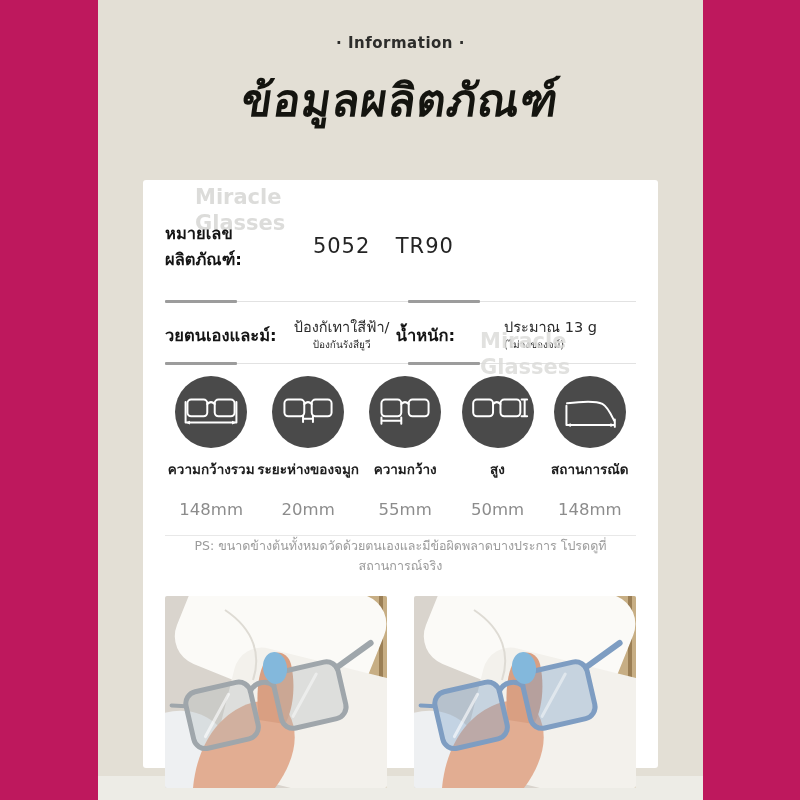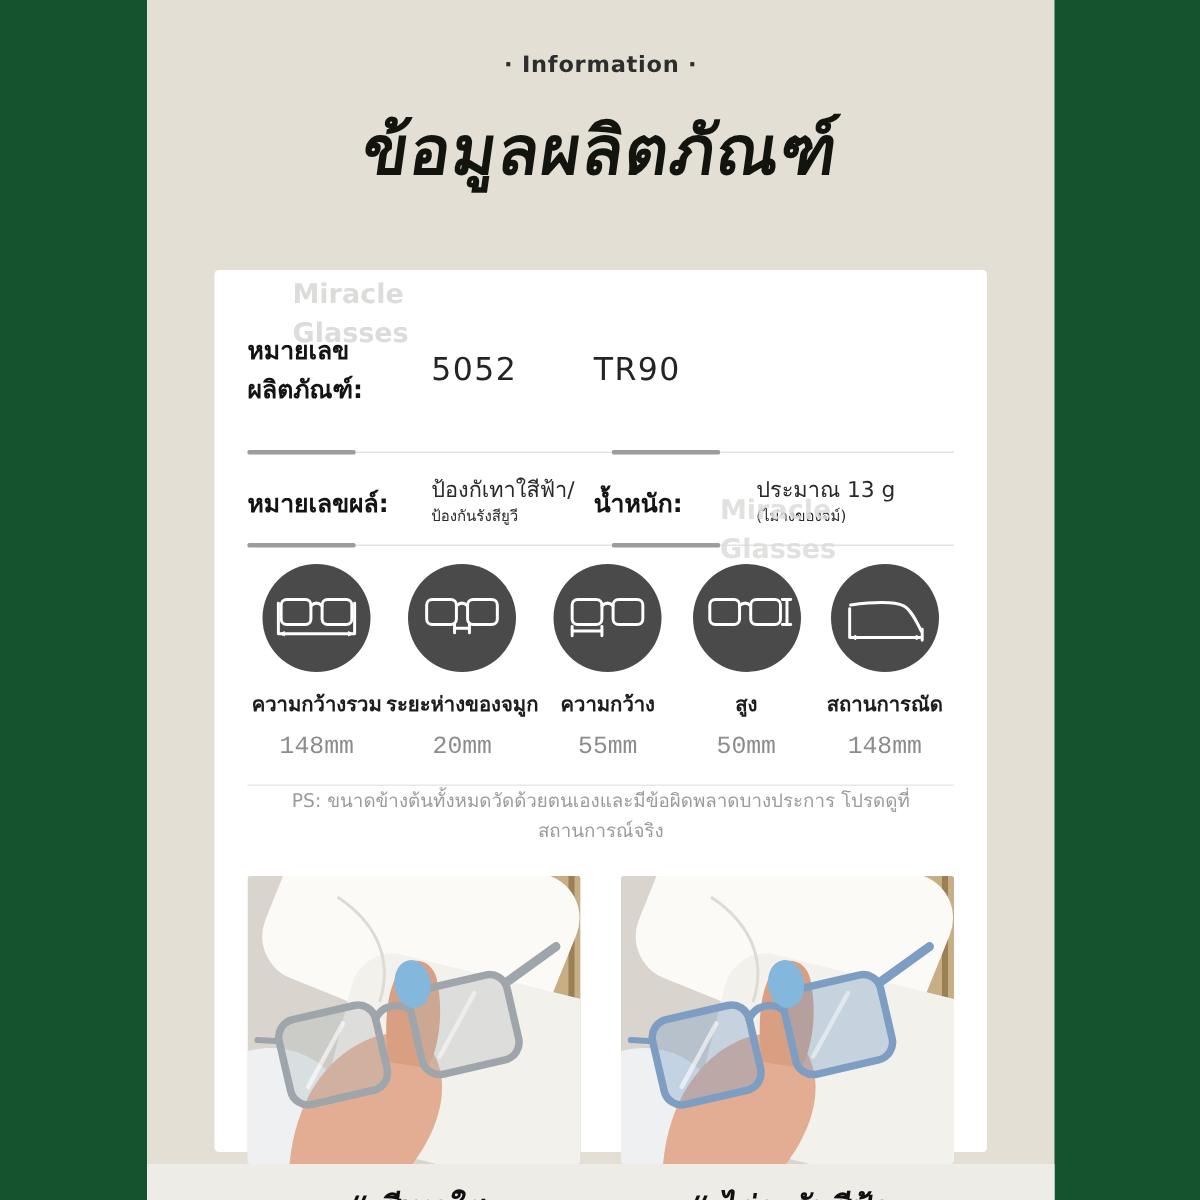"· Information ·" .page { background: #14532d -> #be185d }
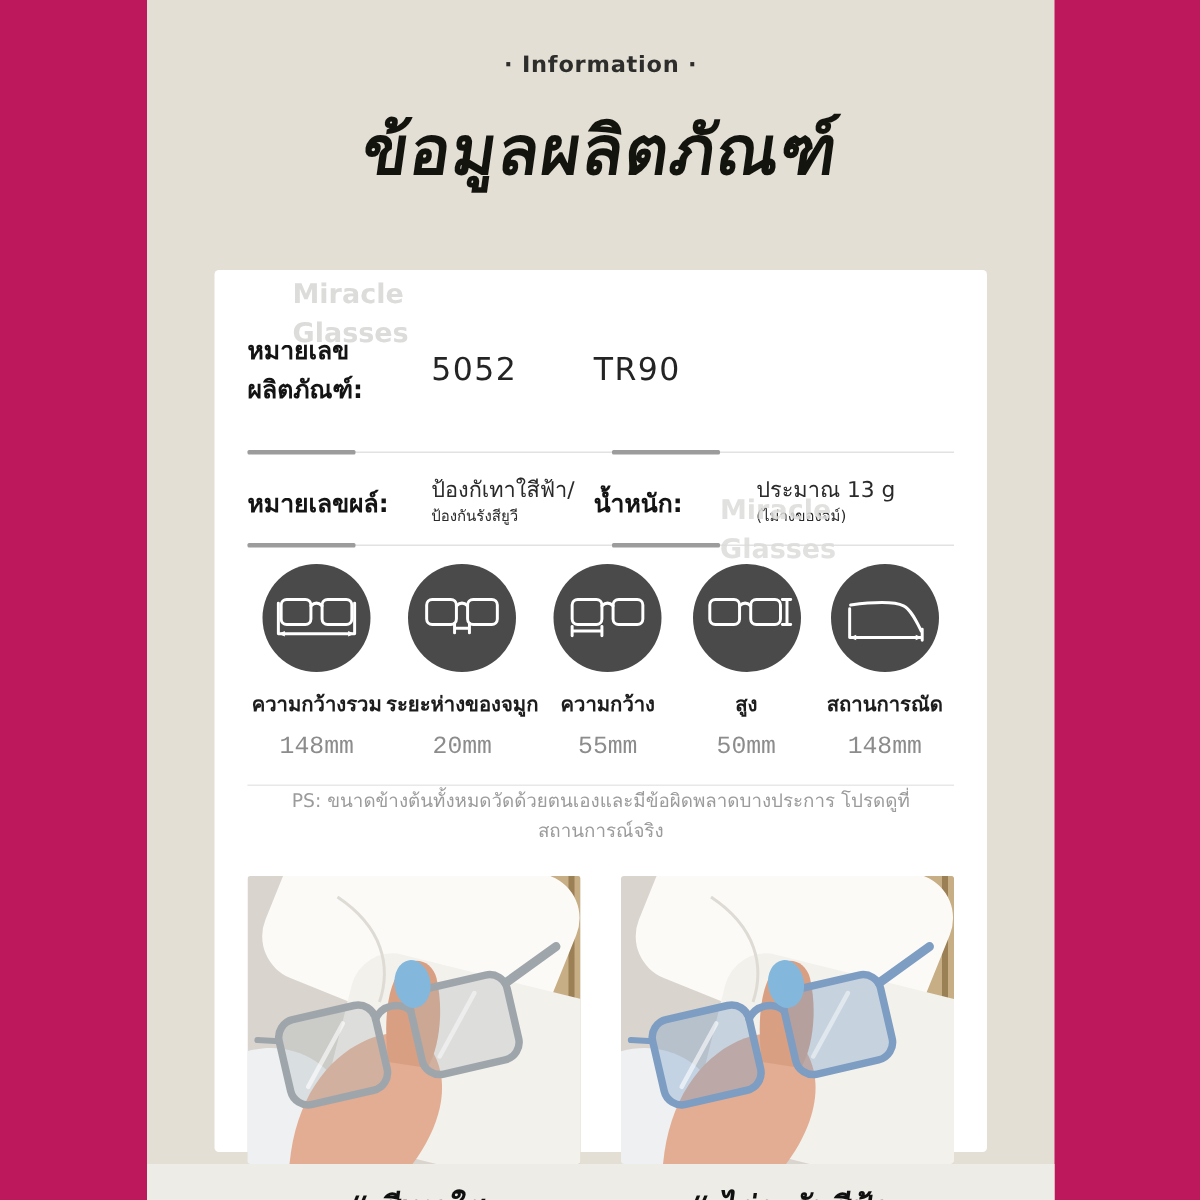"Miracle" .wm { font-size: 18px -> 21px }
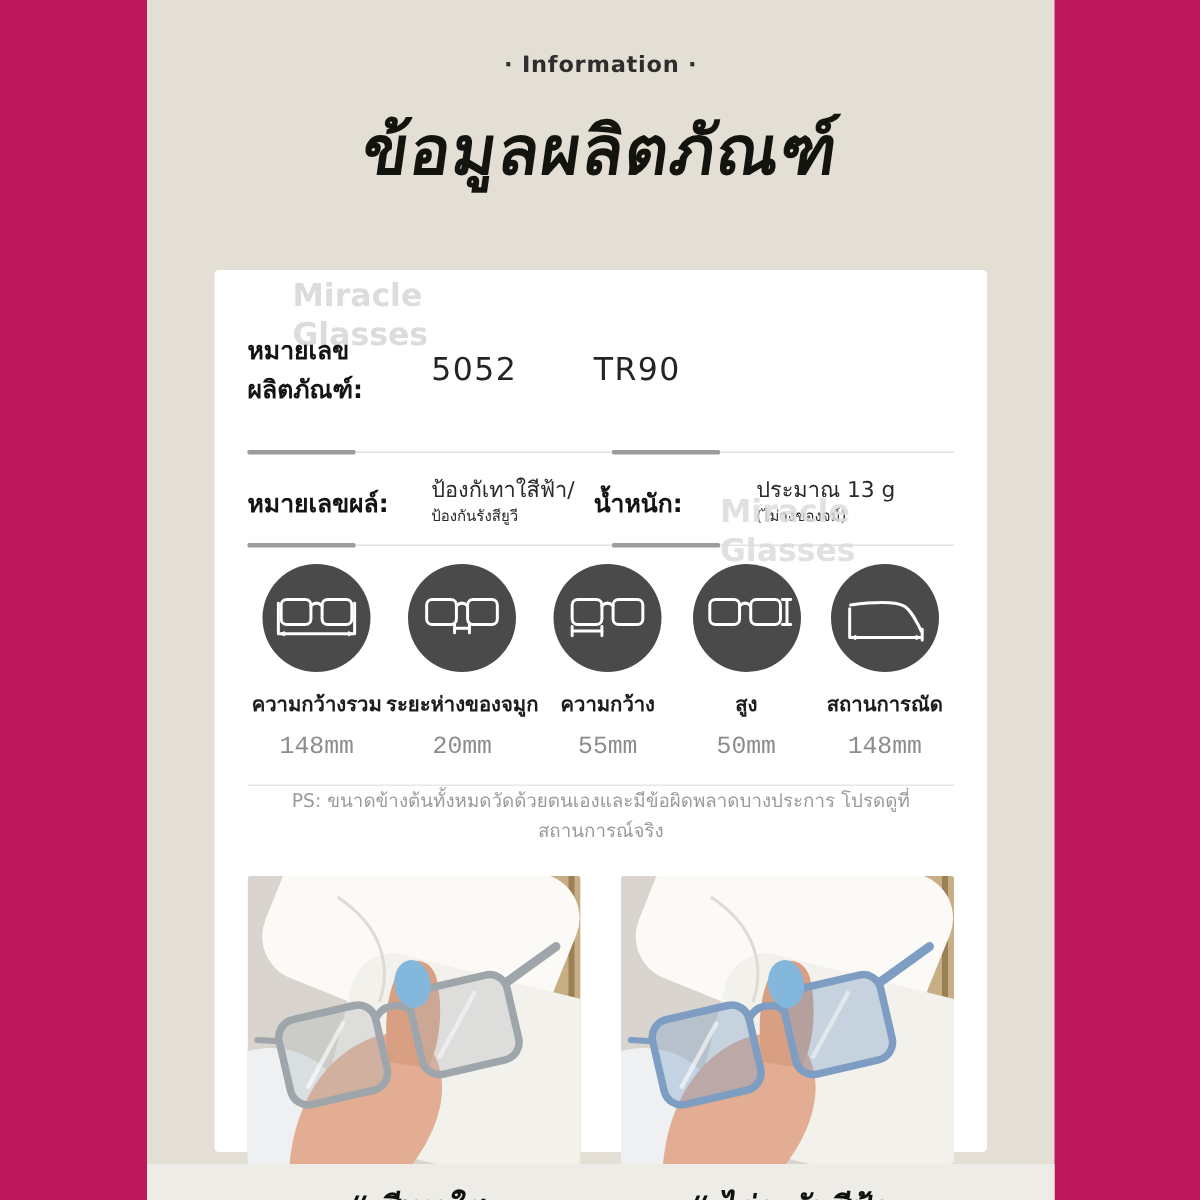"5052" .c2 { text-align: none -> center }
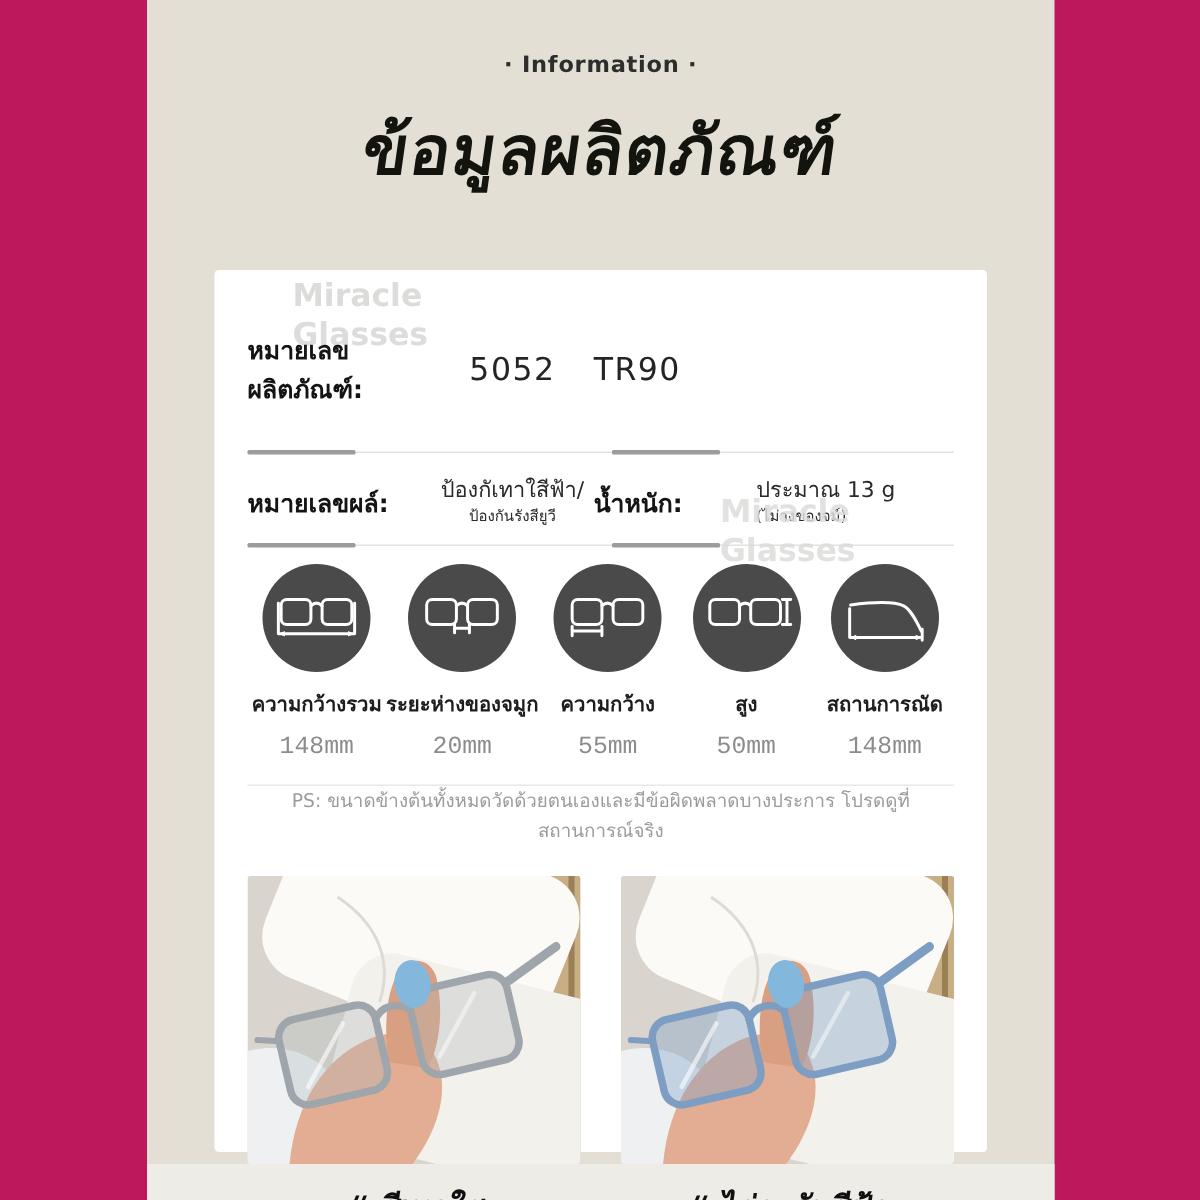"หมายเลขผล์:" div.c1 { text: หมายเลขผล์ -> วยตนเองและม์ }
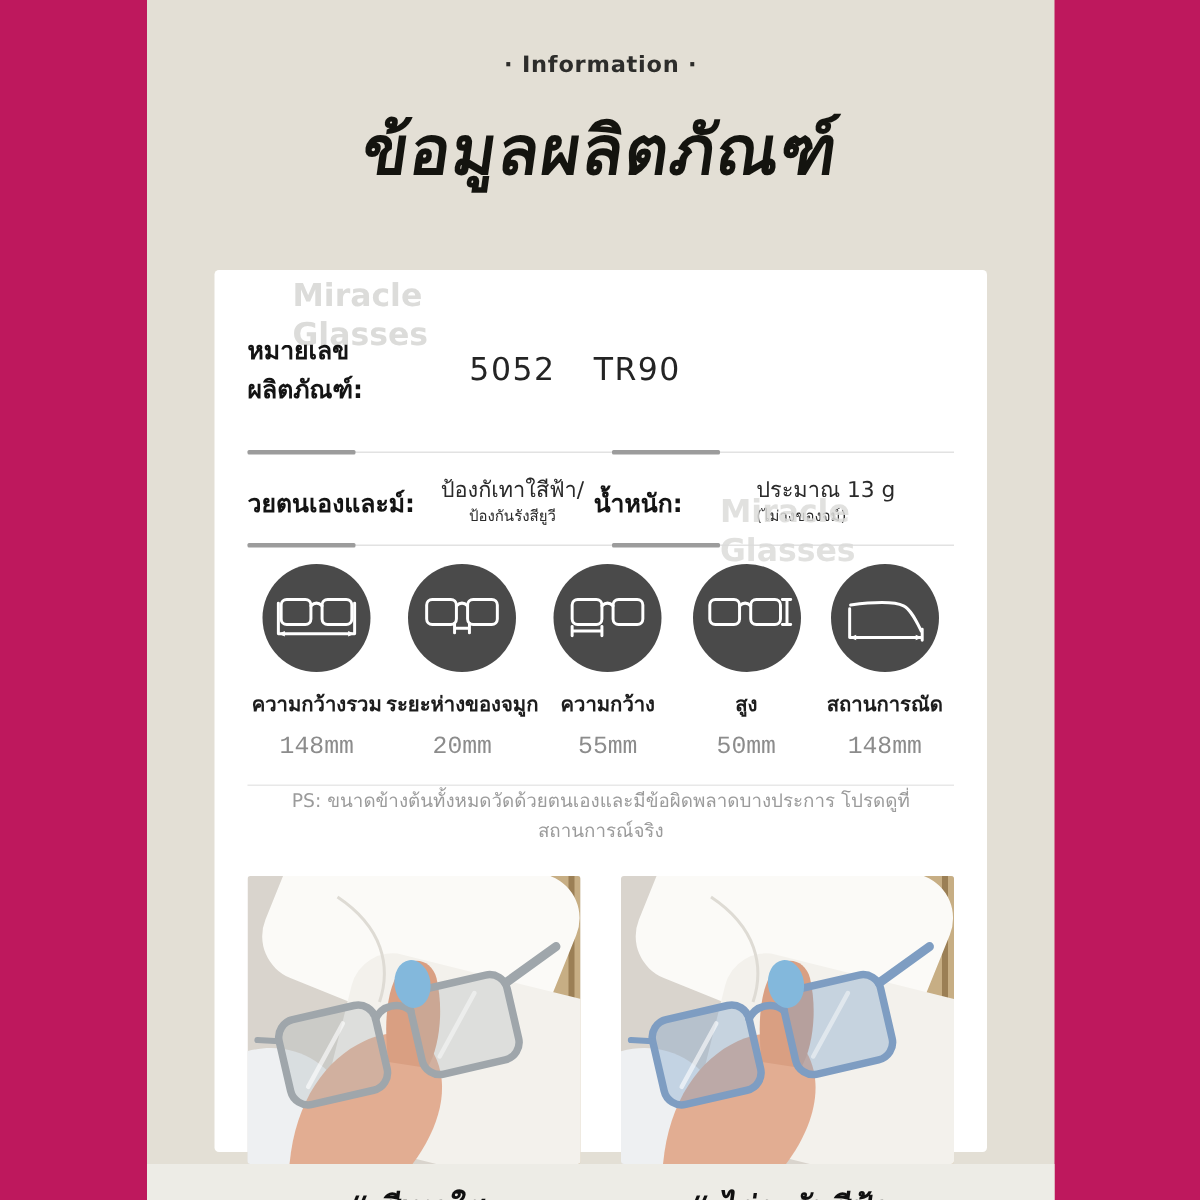"148mm" .m-value { font-family: Liberation Mono, monospace -> none; margin-top: 8px -> 20px }
